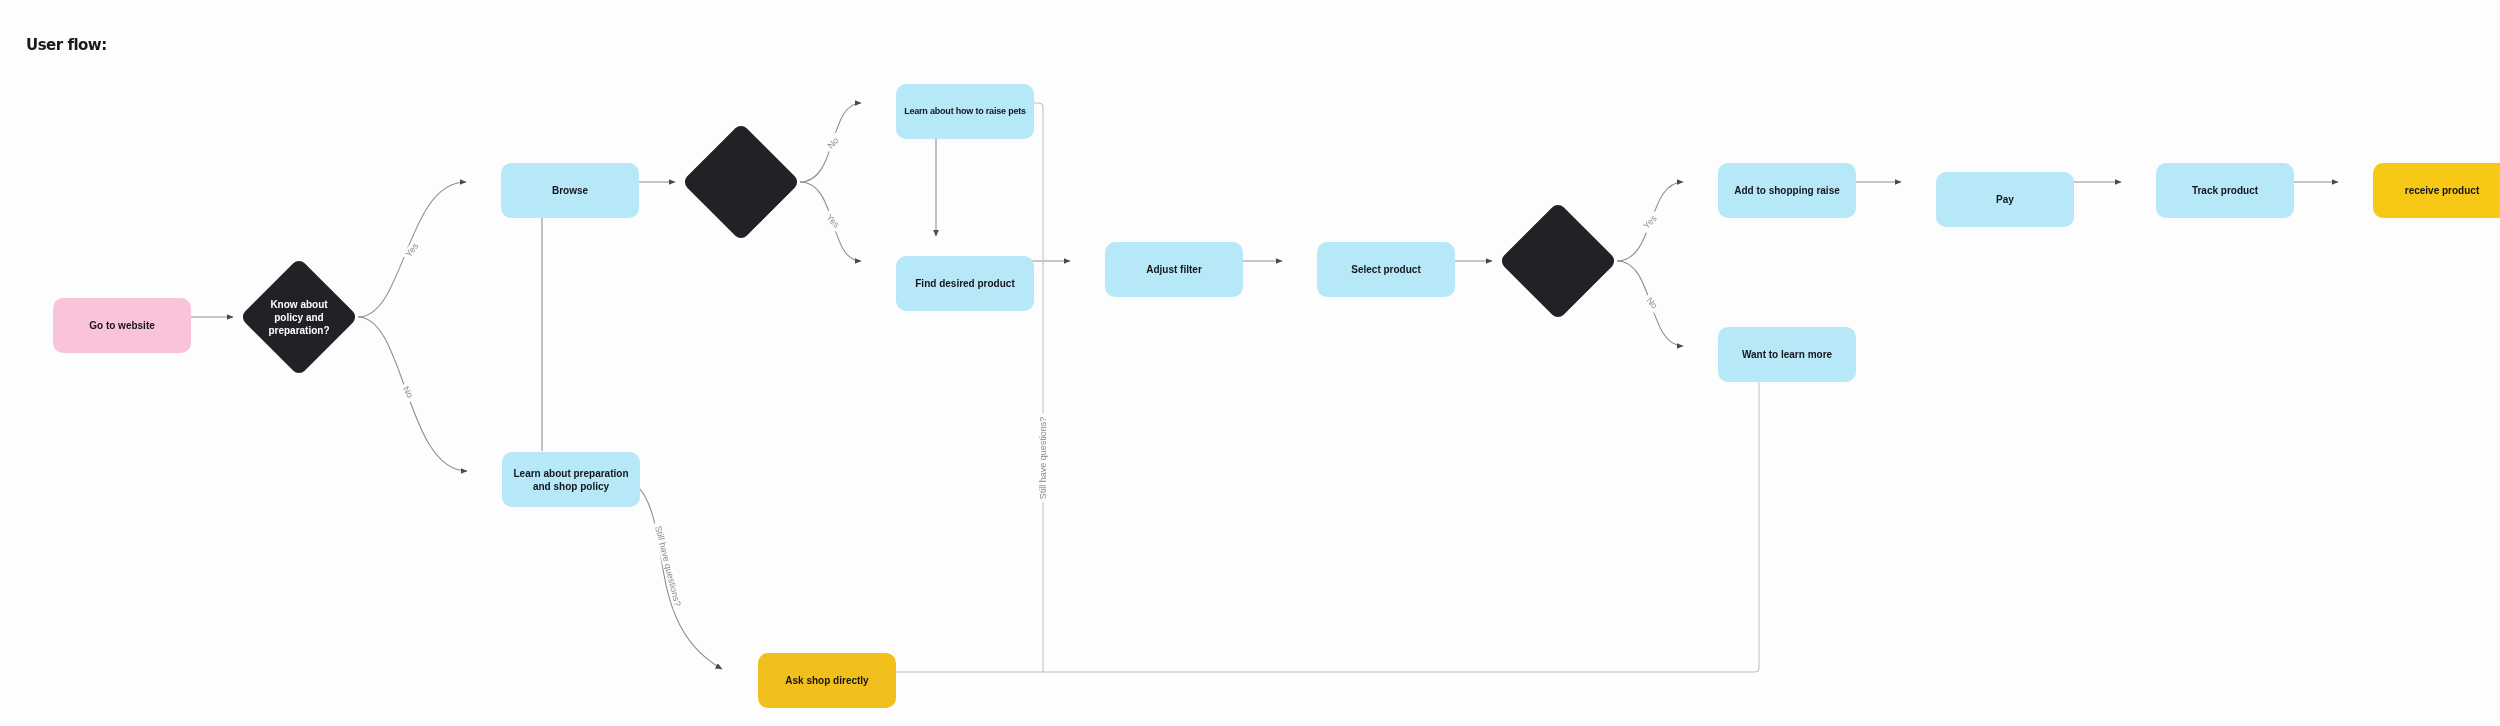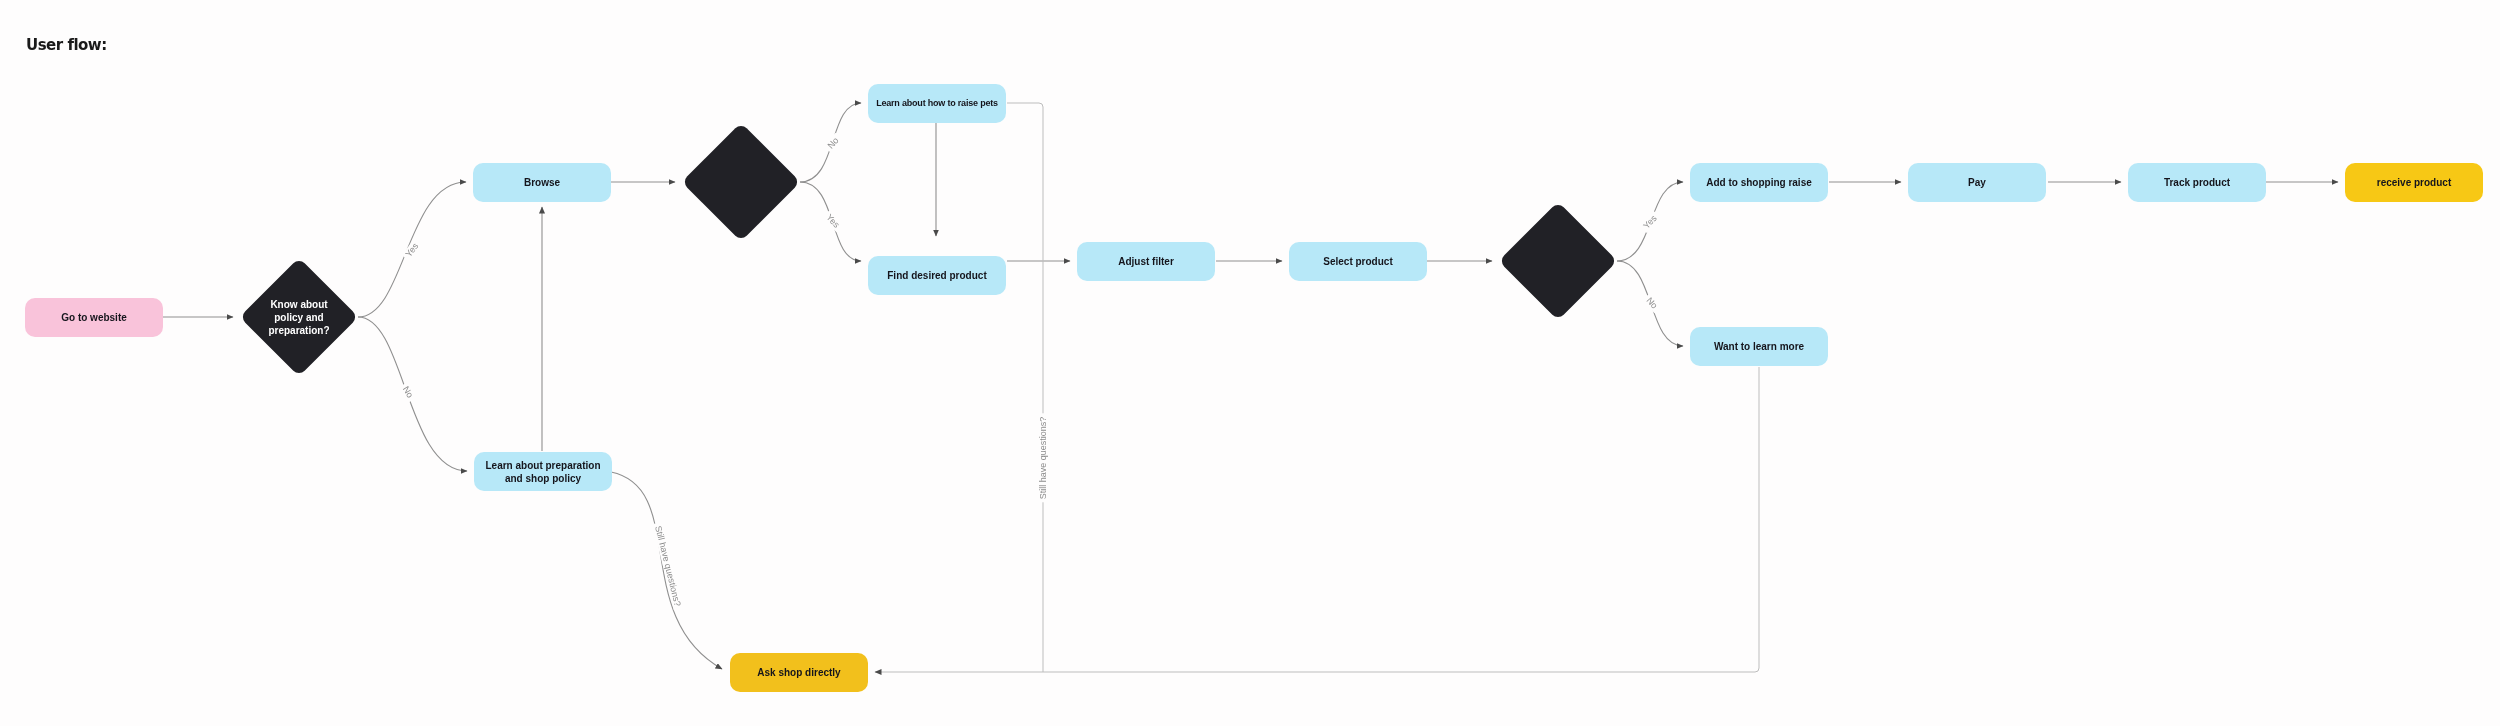"Learn about how to raise" .box { height: 39px -> 55px; margin-left: none -> 28px }
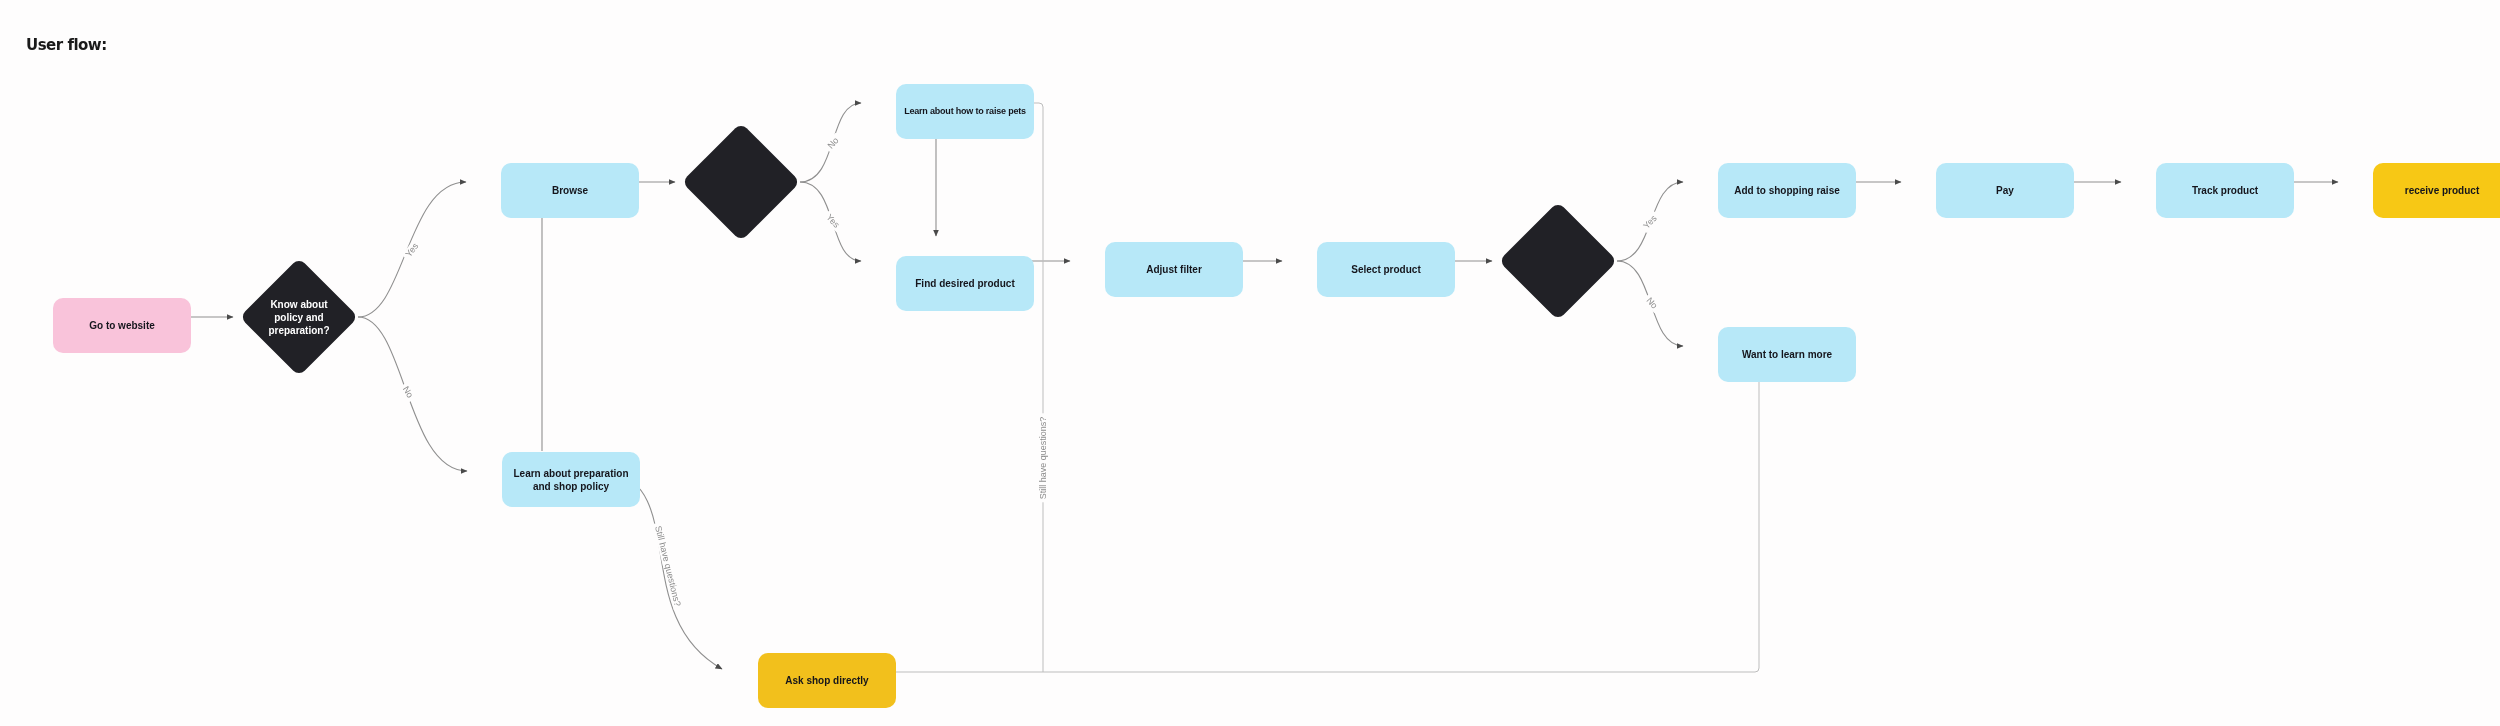"Pay" div.box { top: 163px -> 172px }
